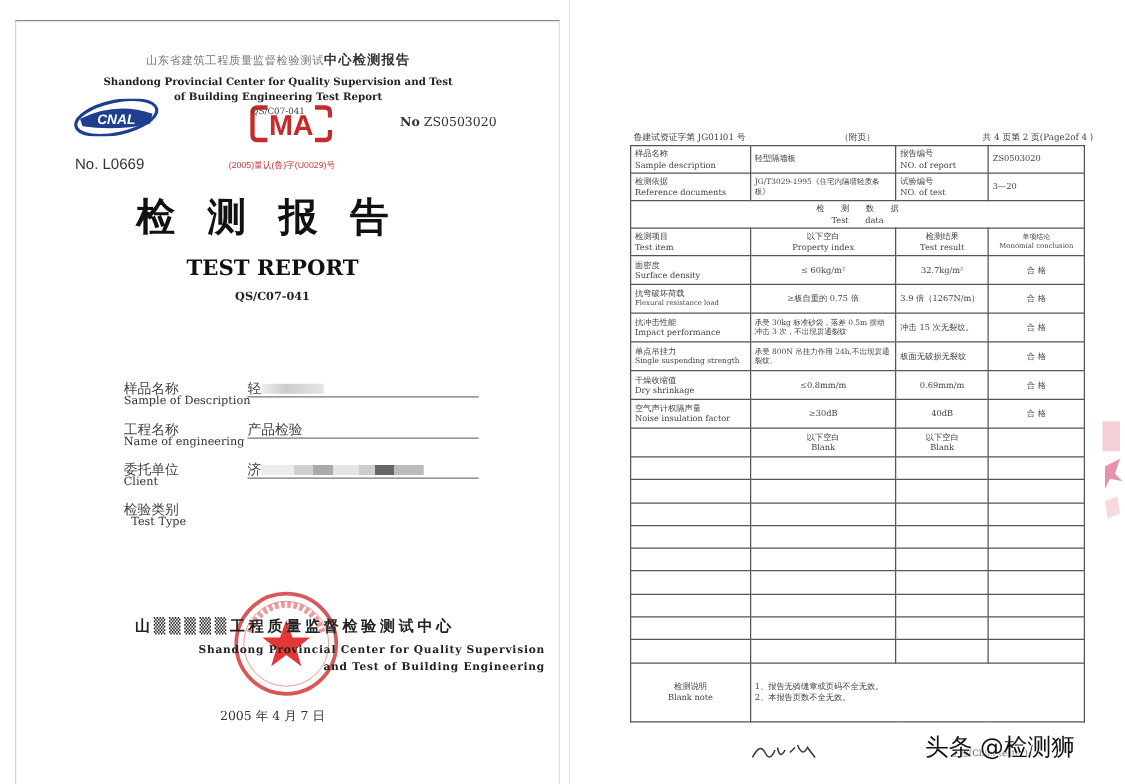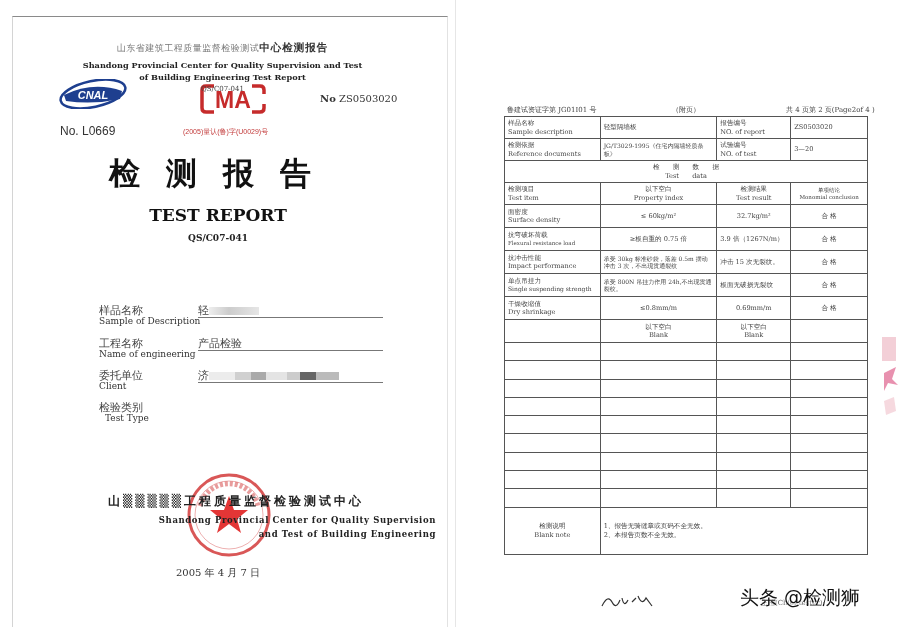"空气声计权隔声量" tr.r-data { html: none -> <tr> <td> <span>空气声计权隔声量</span> <span>Noise insulation factor</span> </td> <td>≥30dB</td> <td>40dB</td> <td>合 格</td> </tr> }
